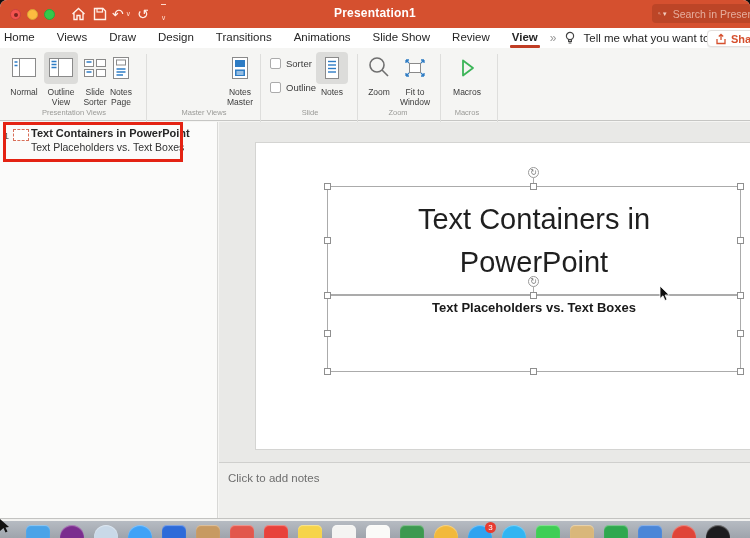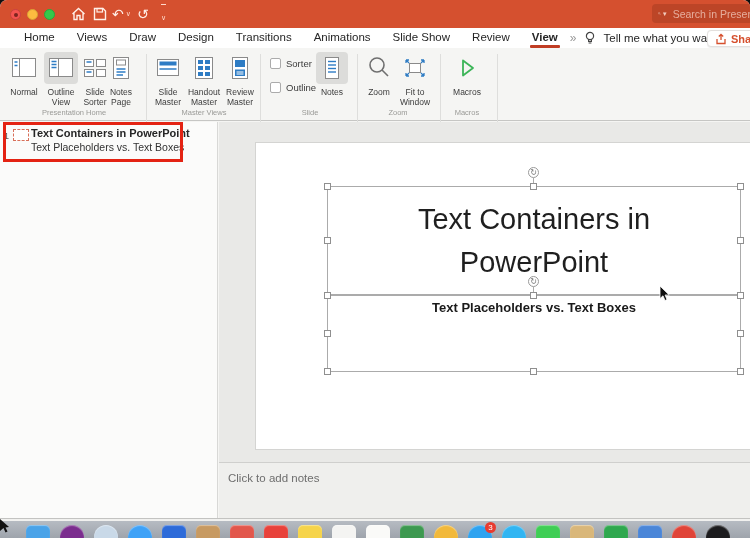"Presentation1" div.win-title { html: none -> <div>Presentation1</div> }
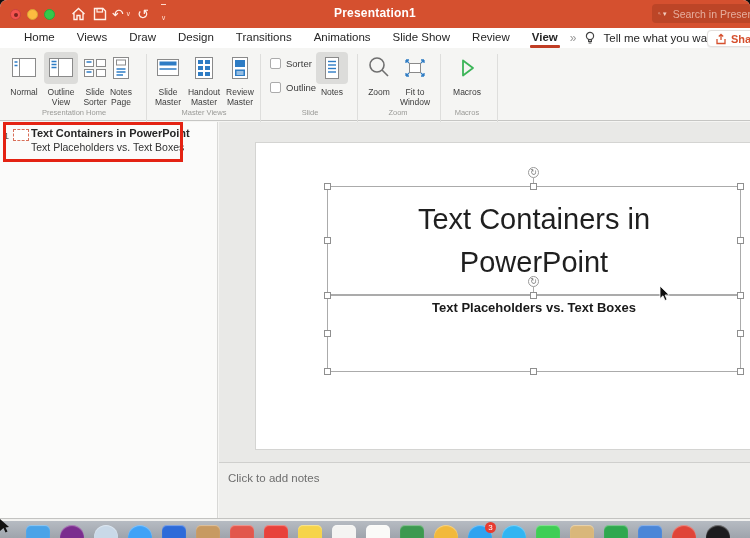"Home" .tab:first-child { margin-left: 24px -> 4px }
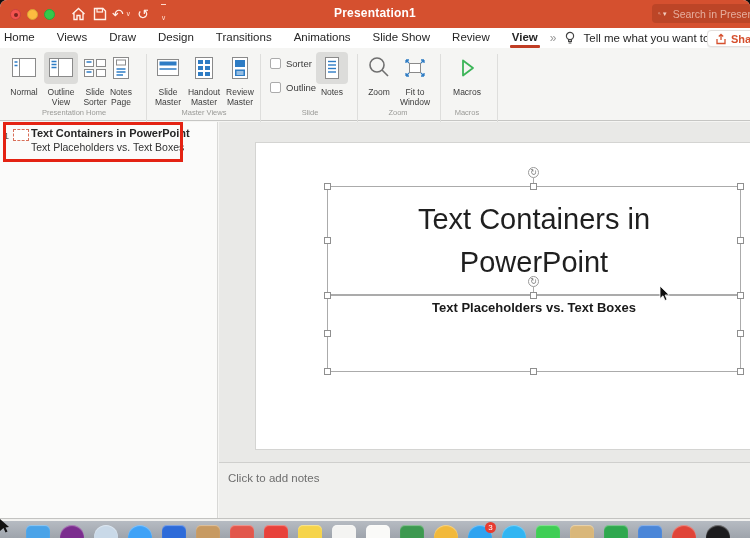"Slide Master" div.rb { html: <div> <div> <svg> <rect></rect> <rect></rect> <line></line> </svg> </div> <div>Slide Master</div> </div> -> none }
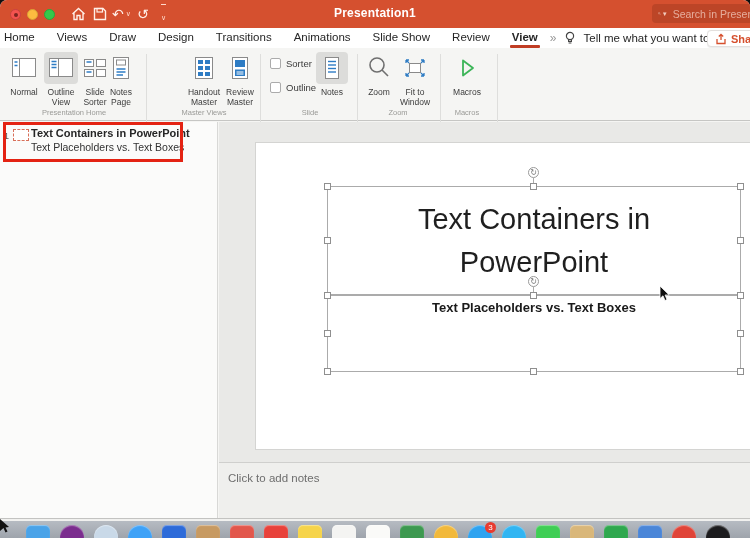"Handout Master" div.rb { html: <div> <div> <svg> <rect></rect> <rect></rect> <rect></rect> <rect></rect> <rect></rect> <rect></rect> <rect></rect> </svg> </div> <div>Handout Master</div> </div> -> none }
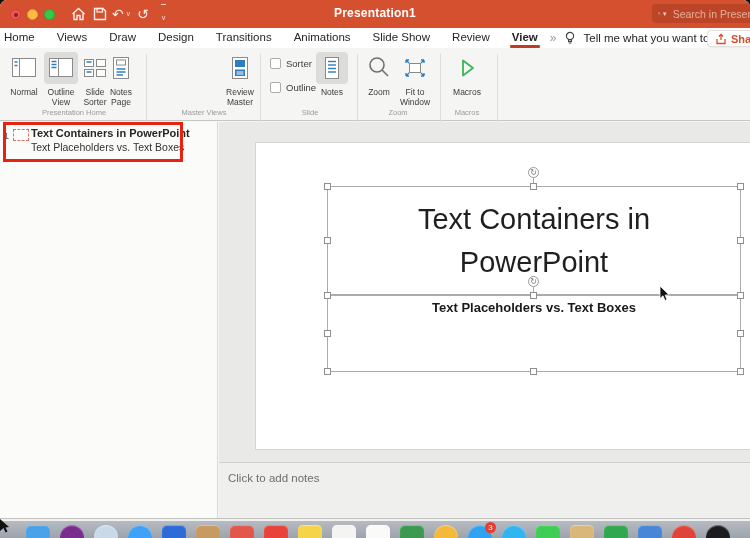"Review Master" div.lbl { text: Review -> Notes }
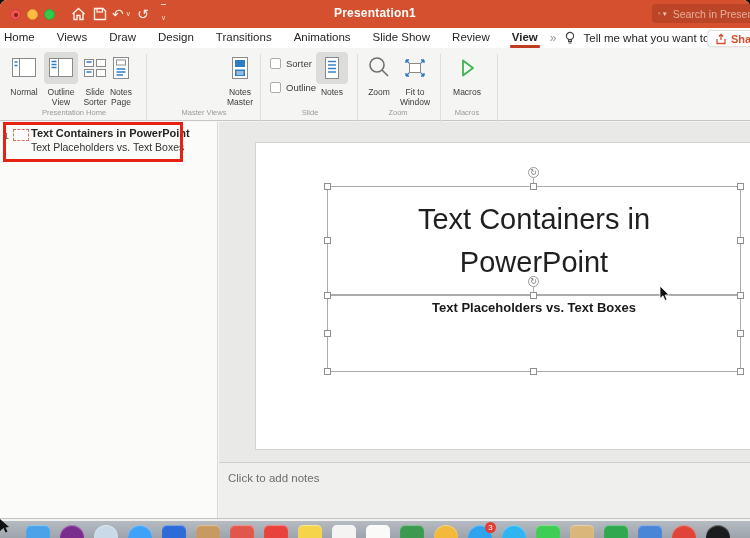"Presentation Home" div.gcap { text: Home -> Views }
